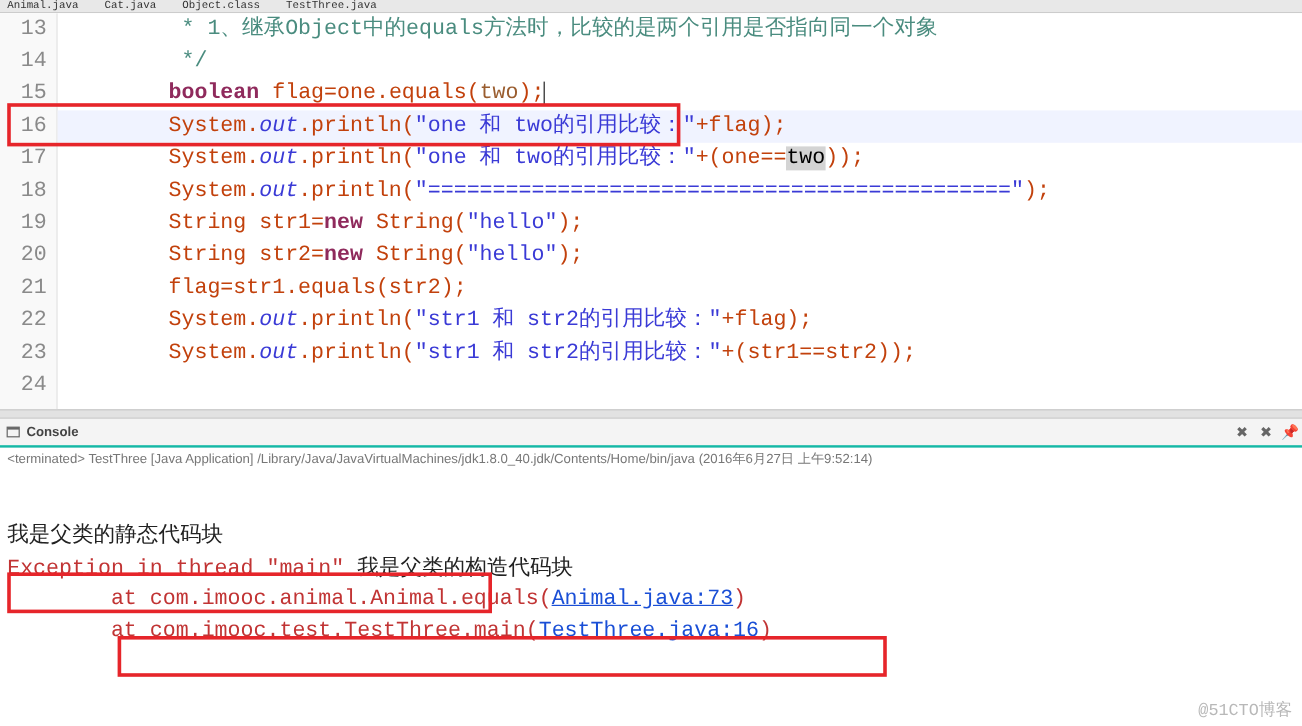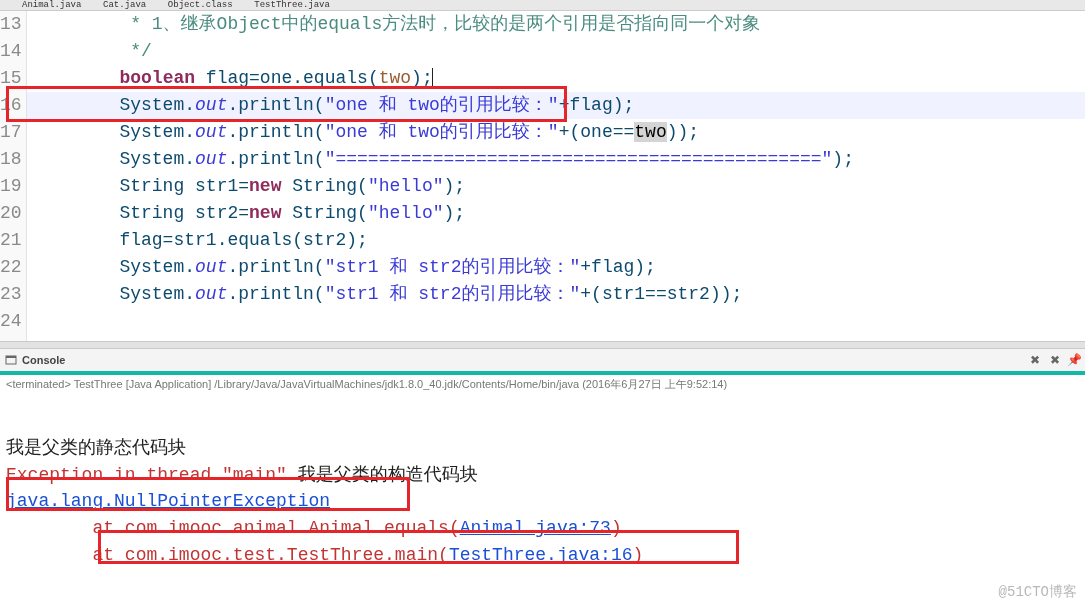"Animal.java Cat.java Object.class" .tab-bar { padding-left: 16px -> none }
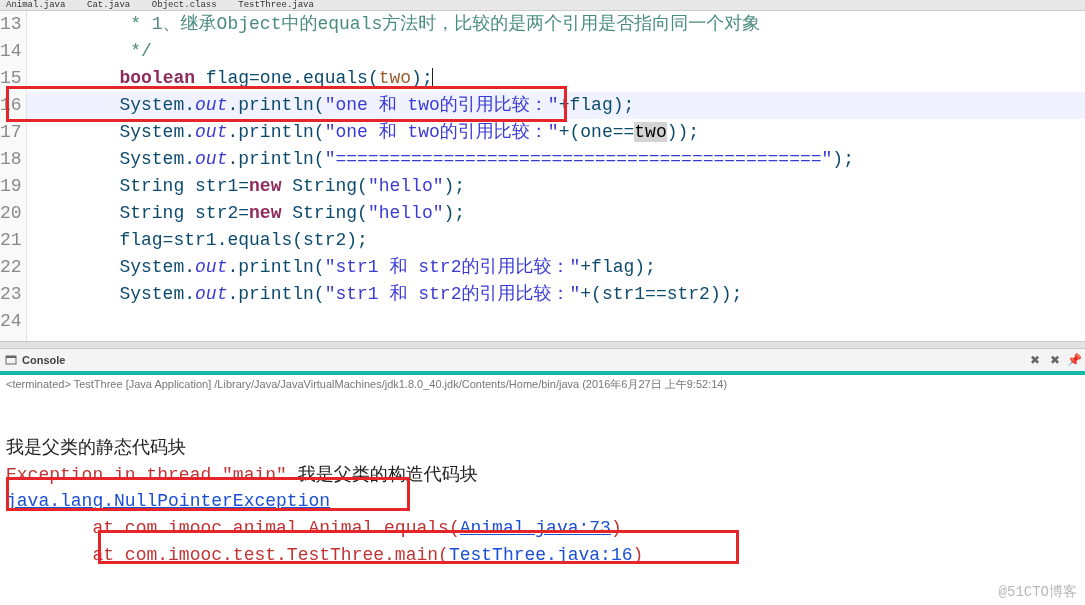"13" .gutter { width: 27px -> 48px }
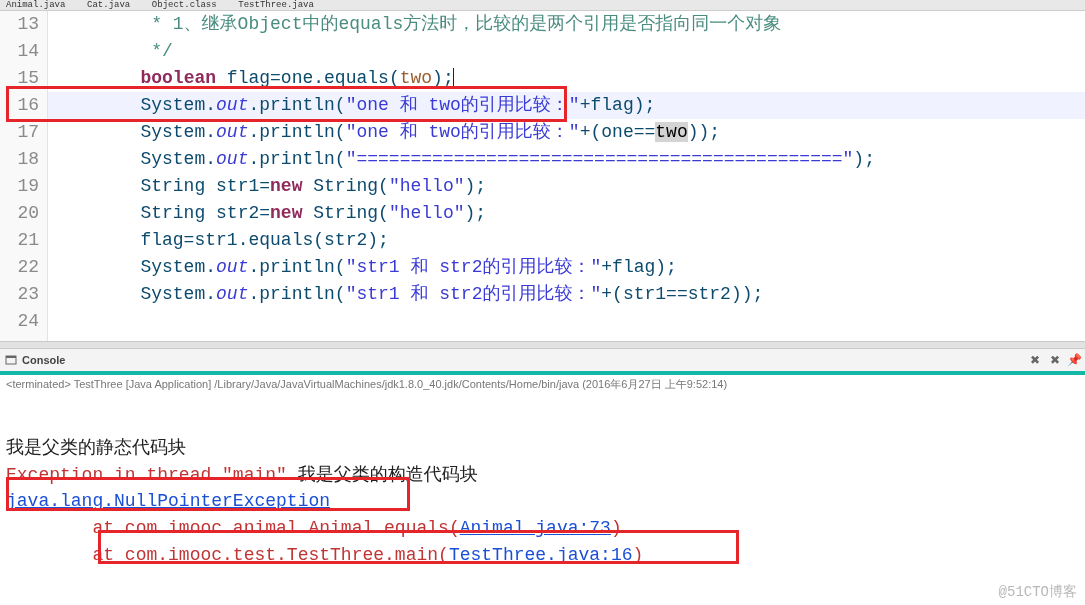"flag=one.equals(" .jnormal { color: #0c4a6e -> #c2410c }
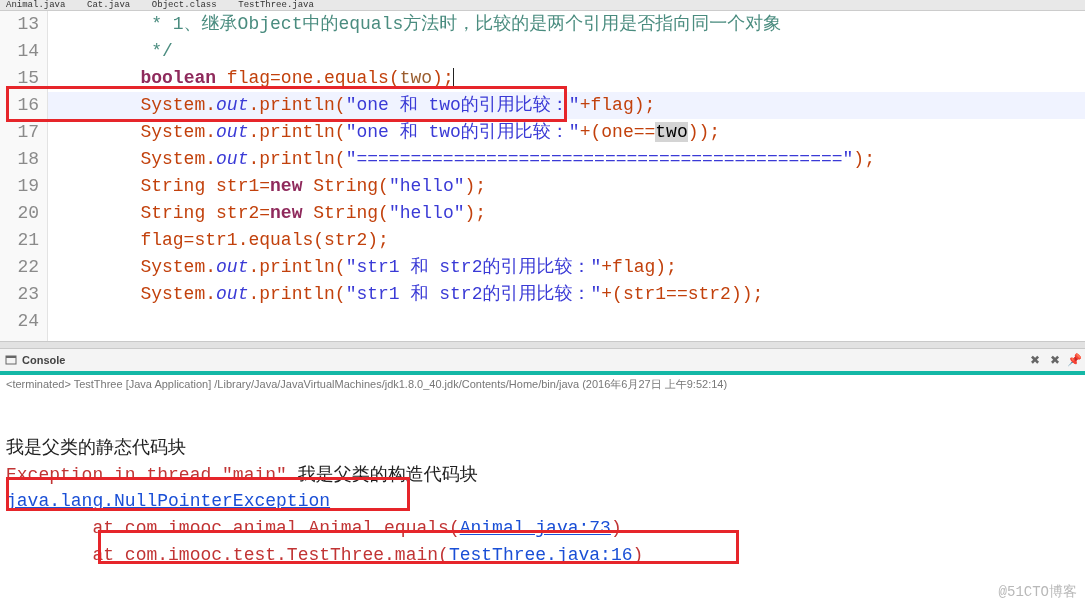"Console" .console-header { border-bottom: 4px solid #14b8a6 -> 2px solid #14b8a6 }
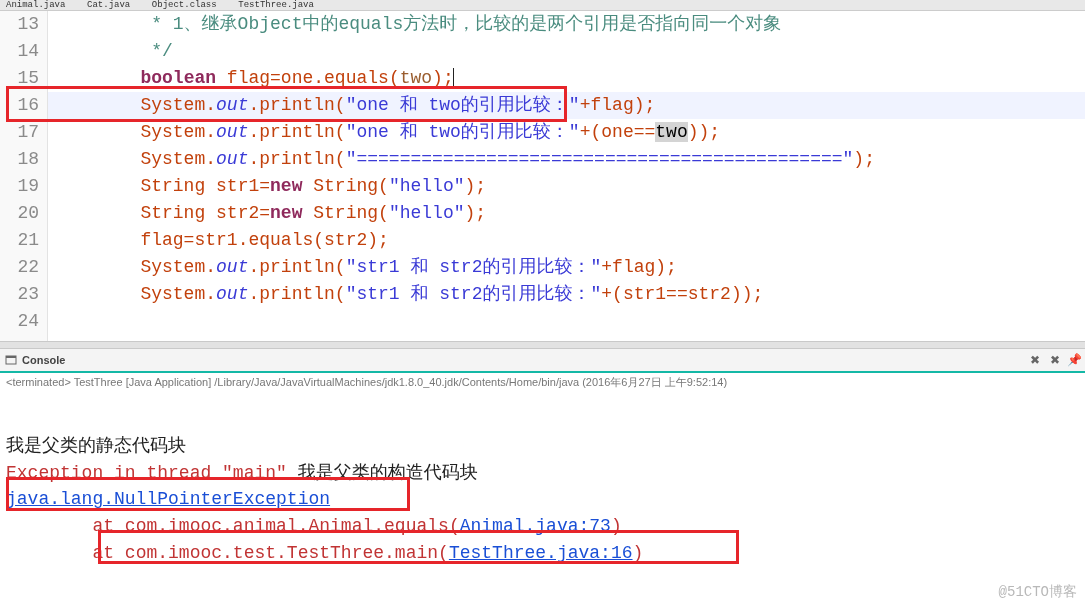"java.lang.NullPointerException" div.console-line { html: <div><span>java.lang.NullPointerException</span></div> -> none }
